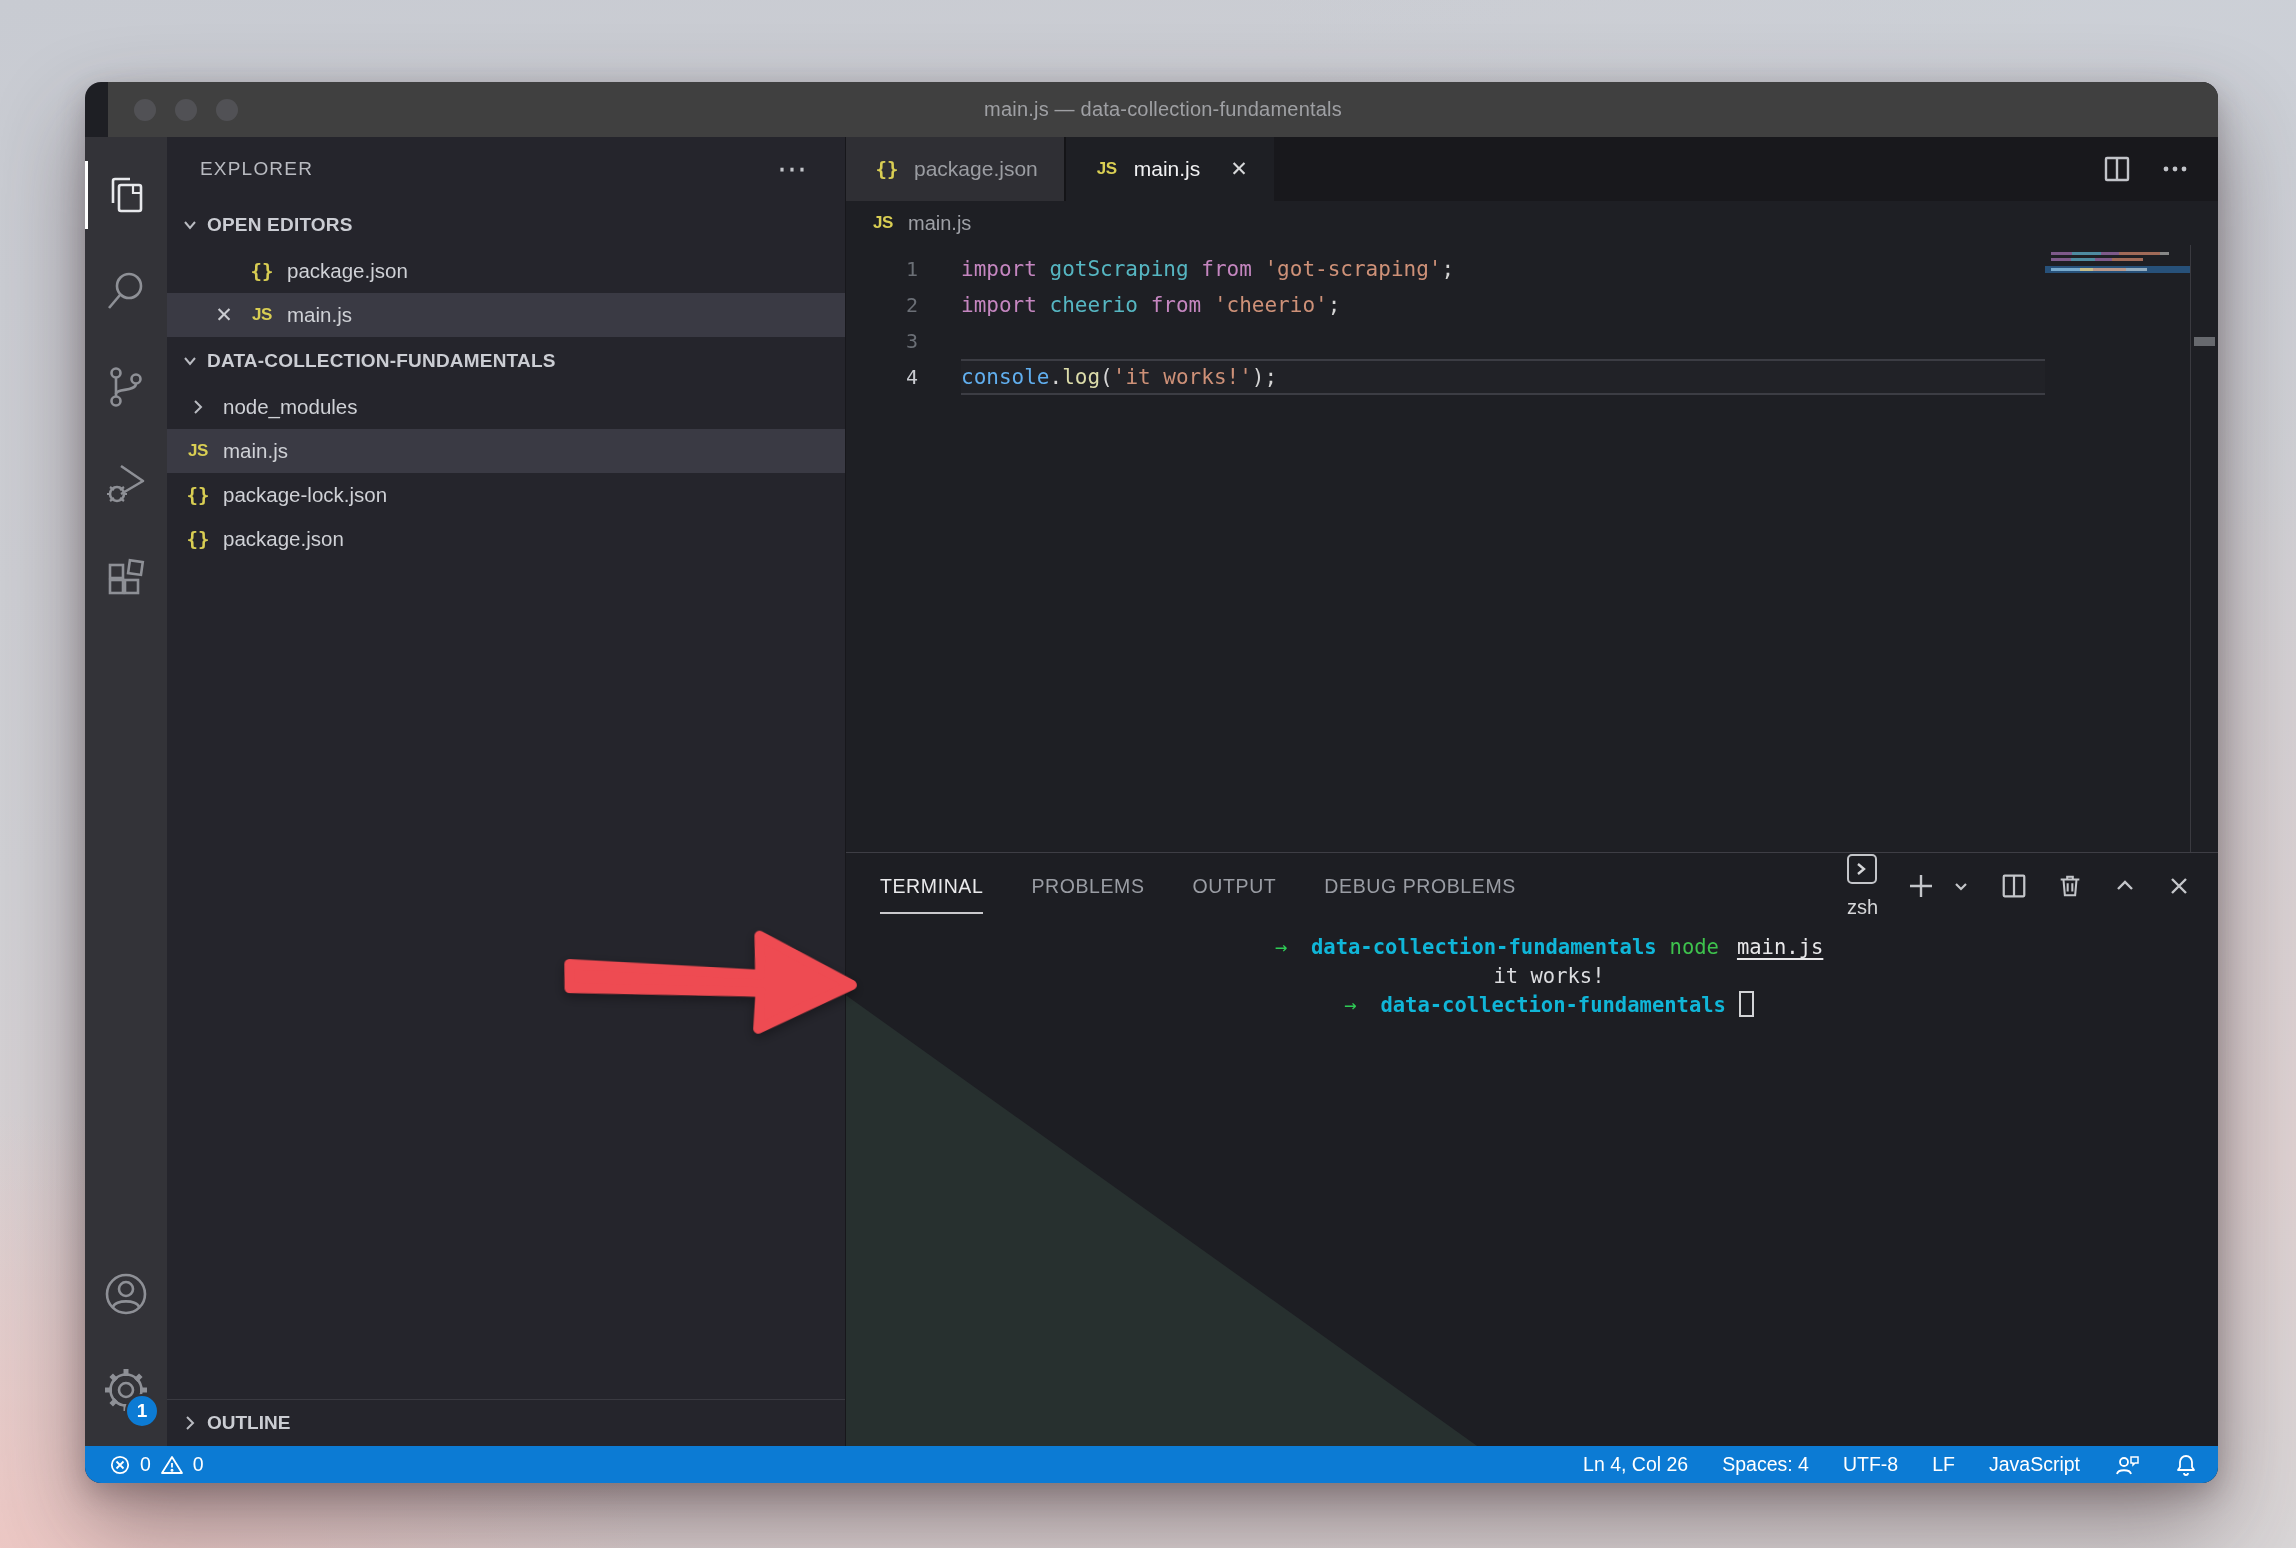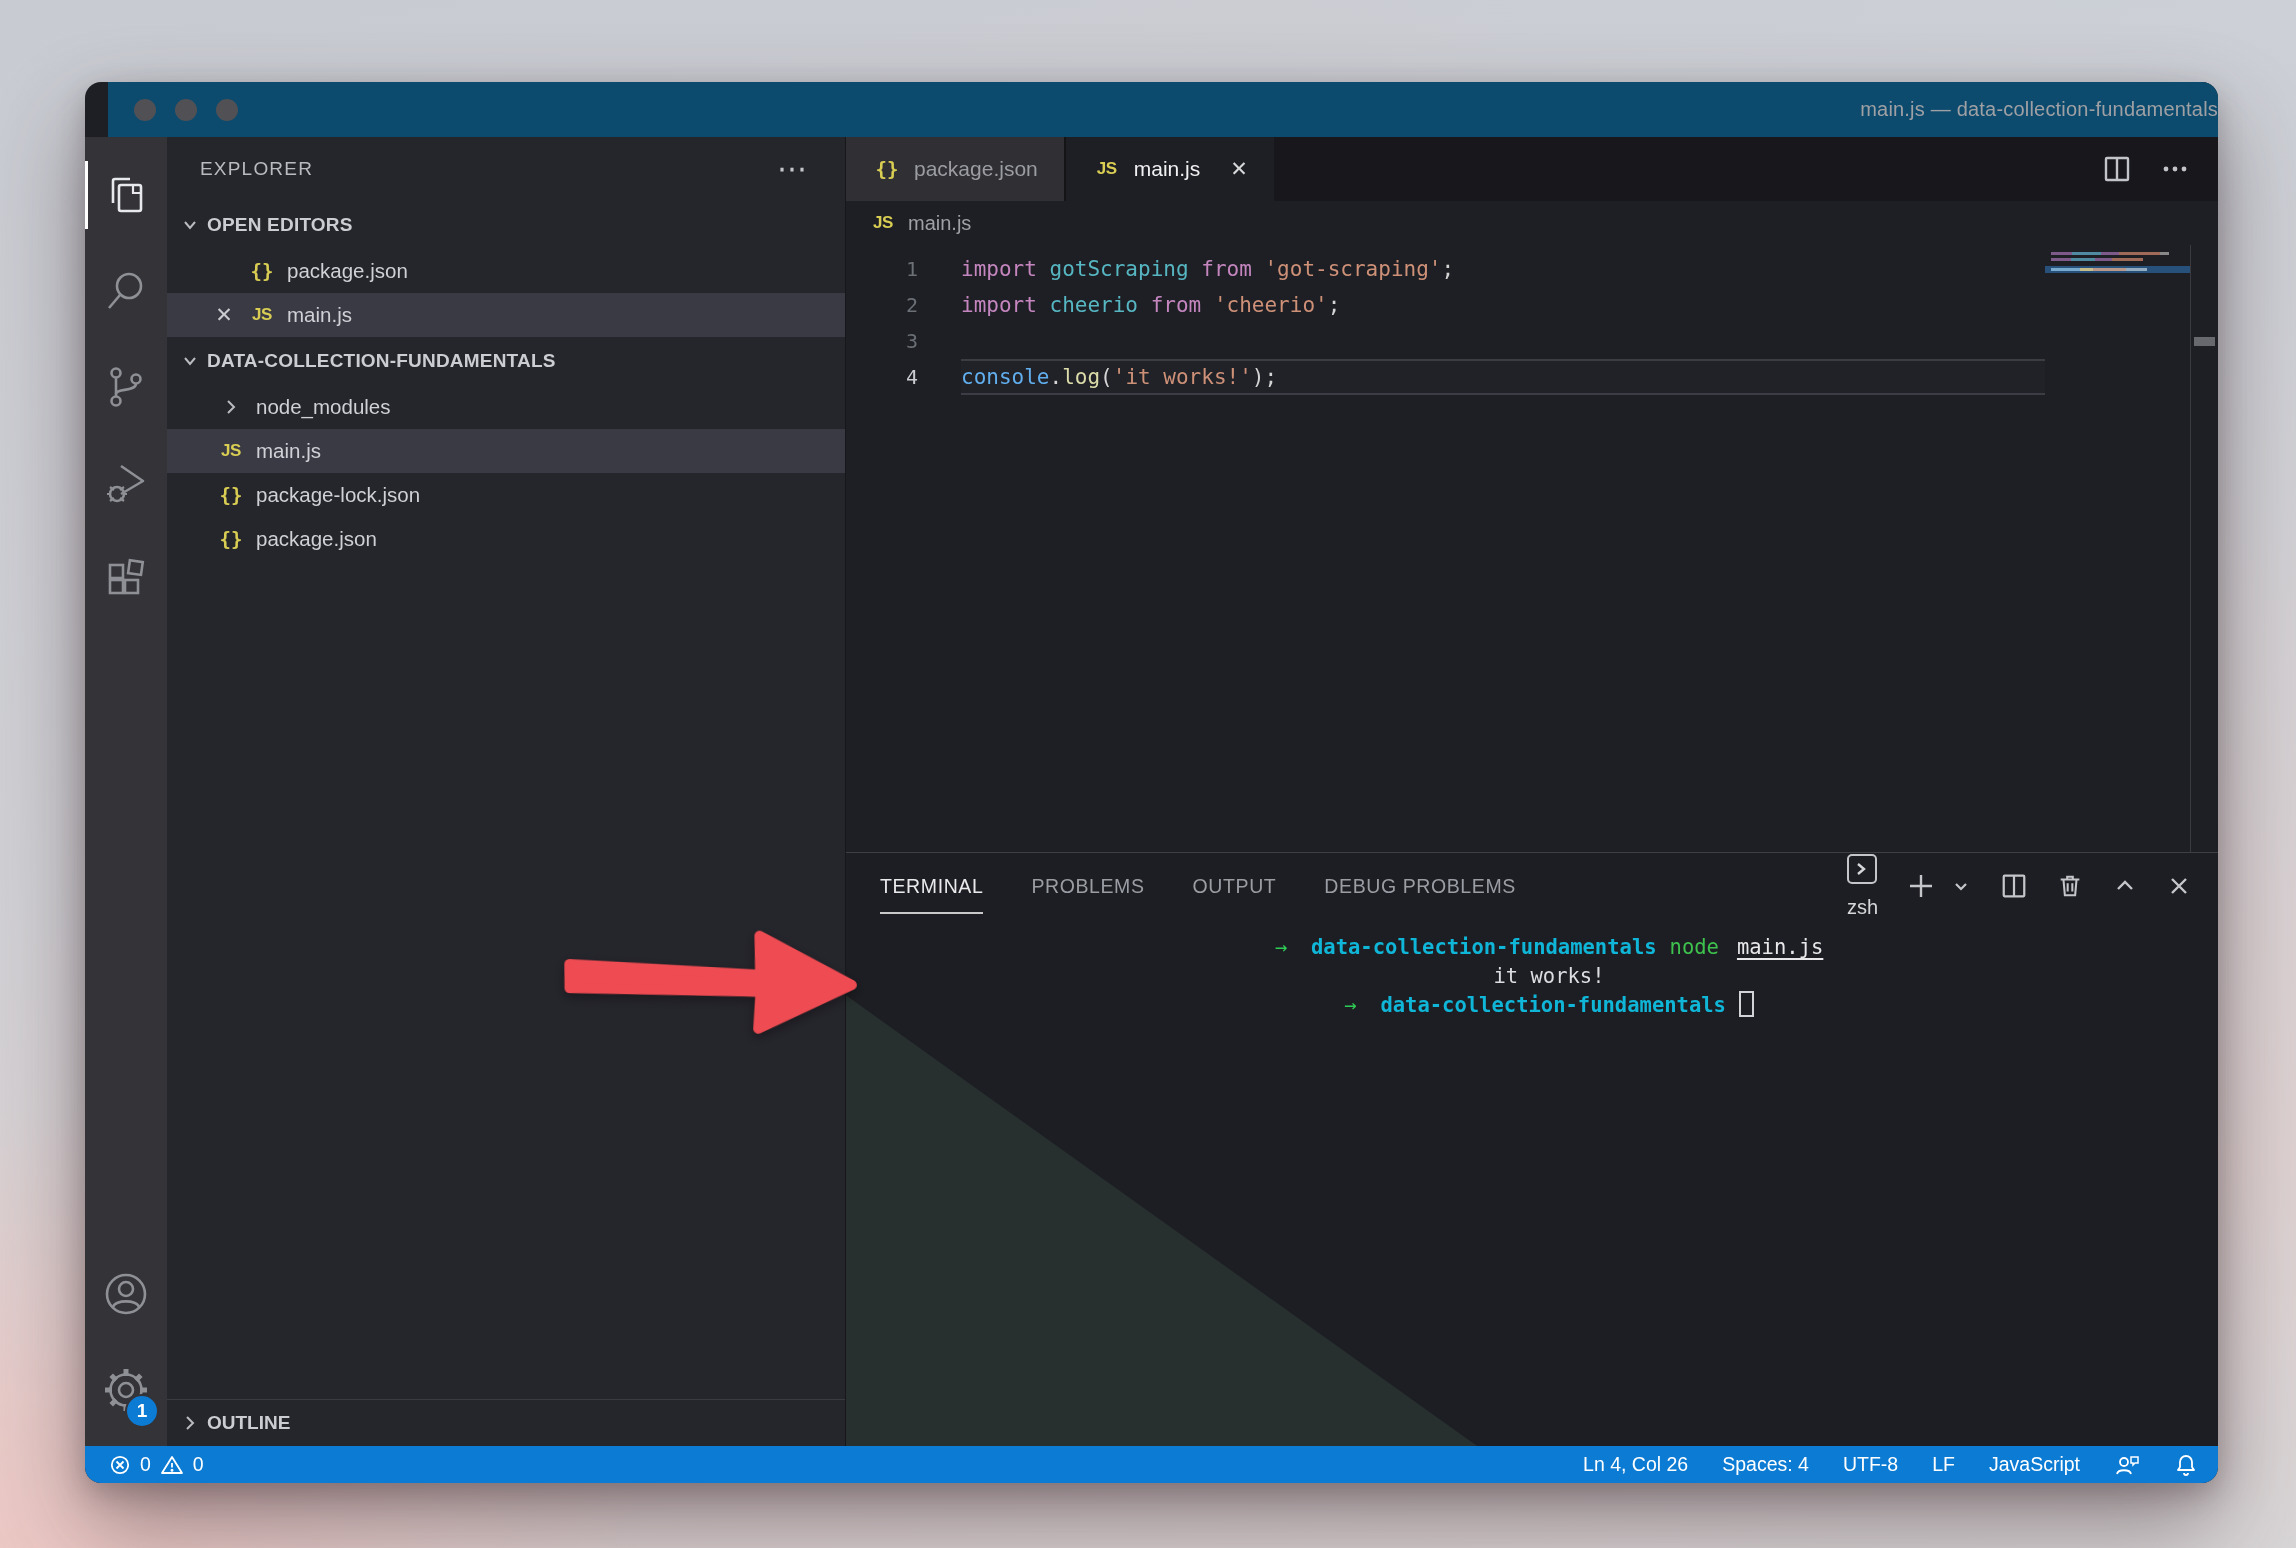"main.js — data-collection-fundamentals" .titlebar { background: #0c4a6e -> #404040; justify-content: flex-end -> center }
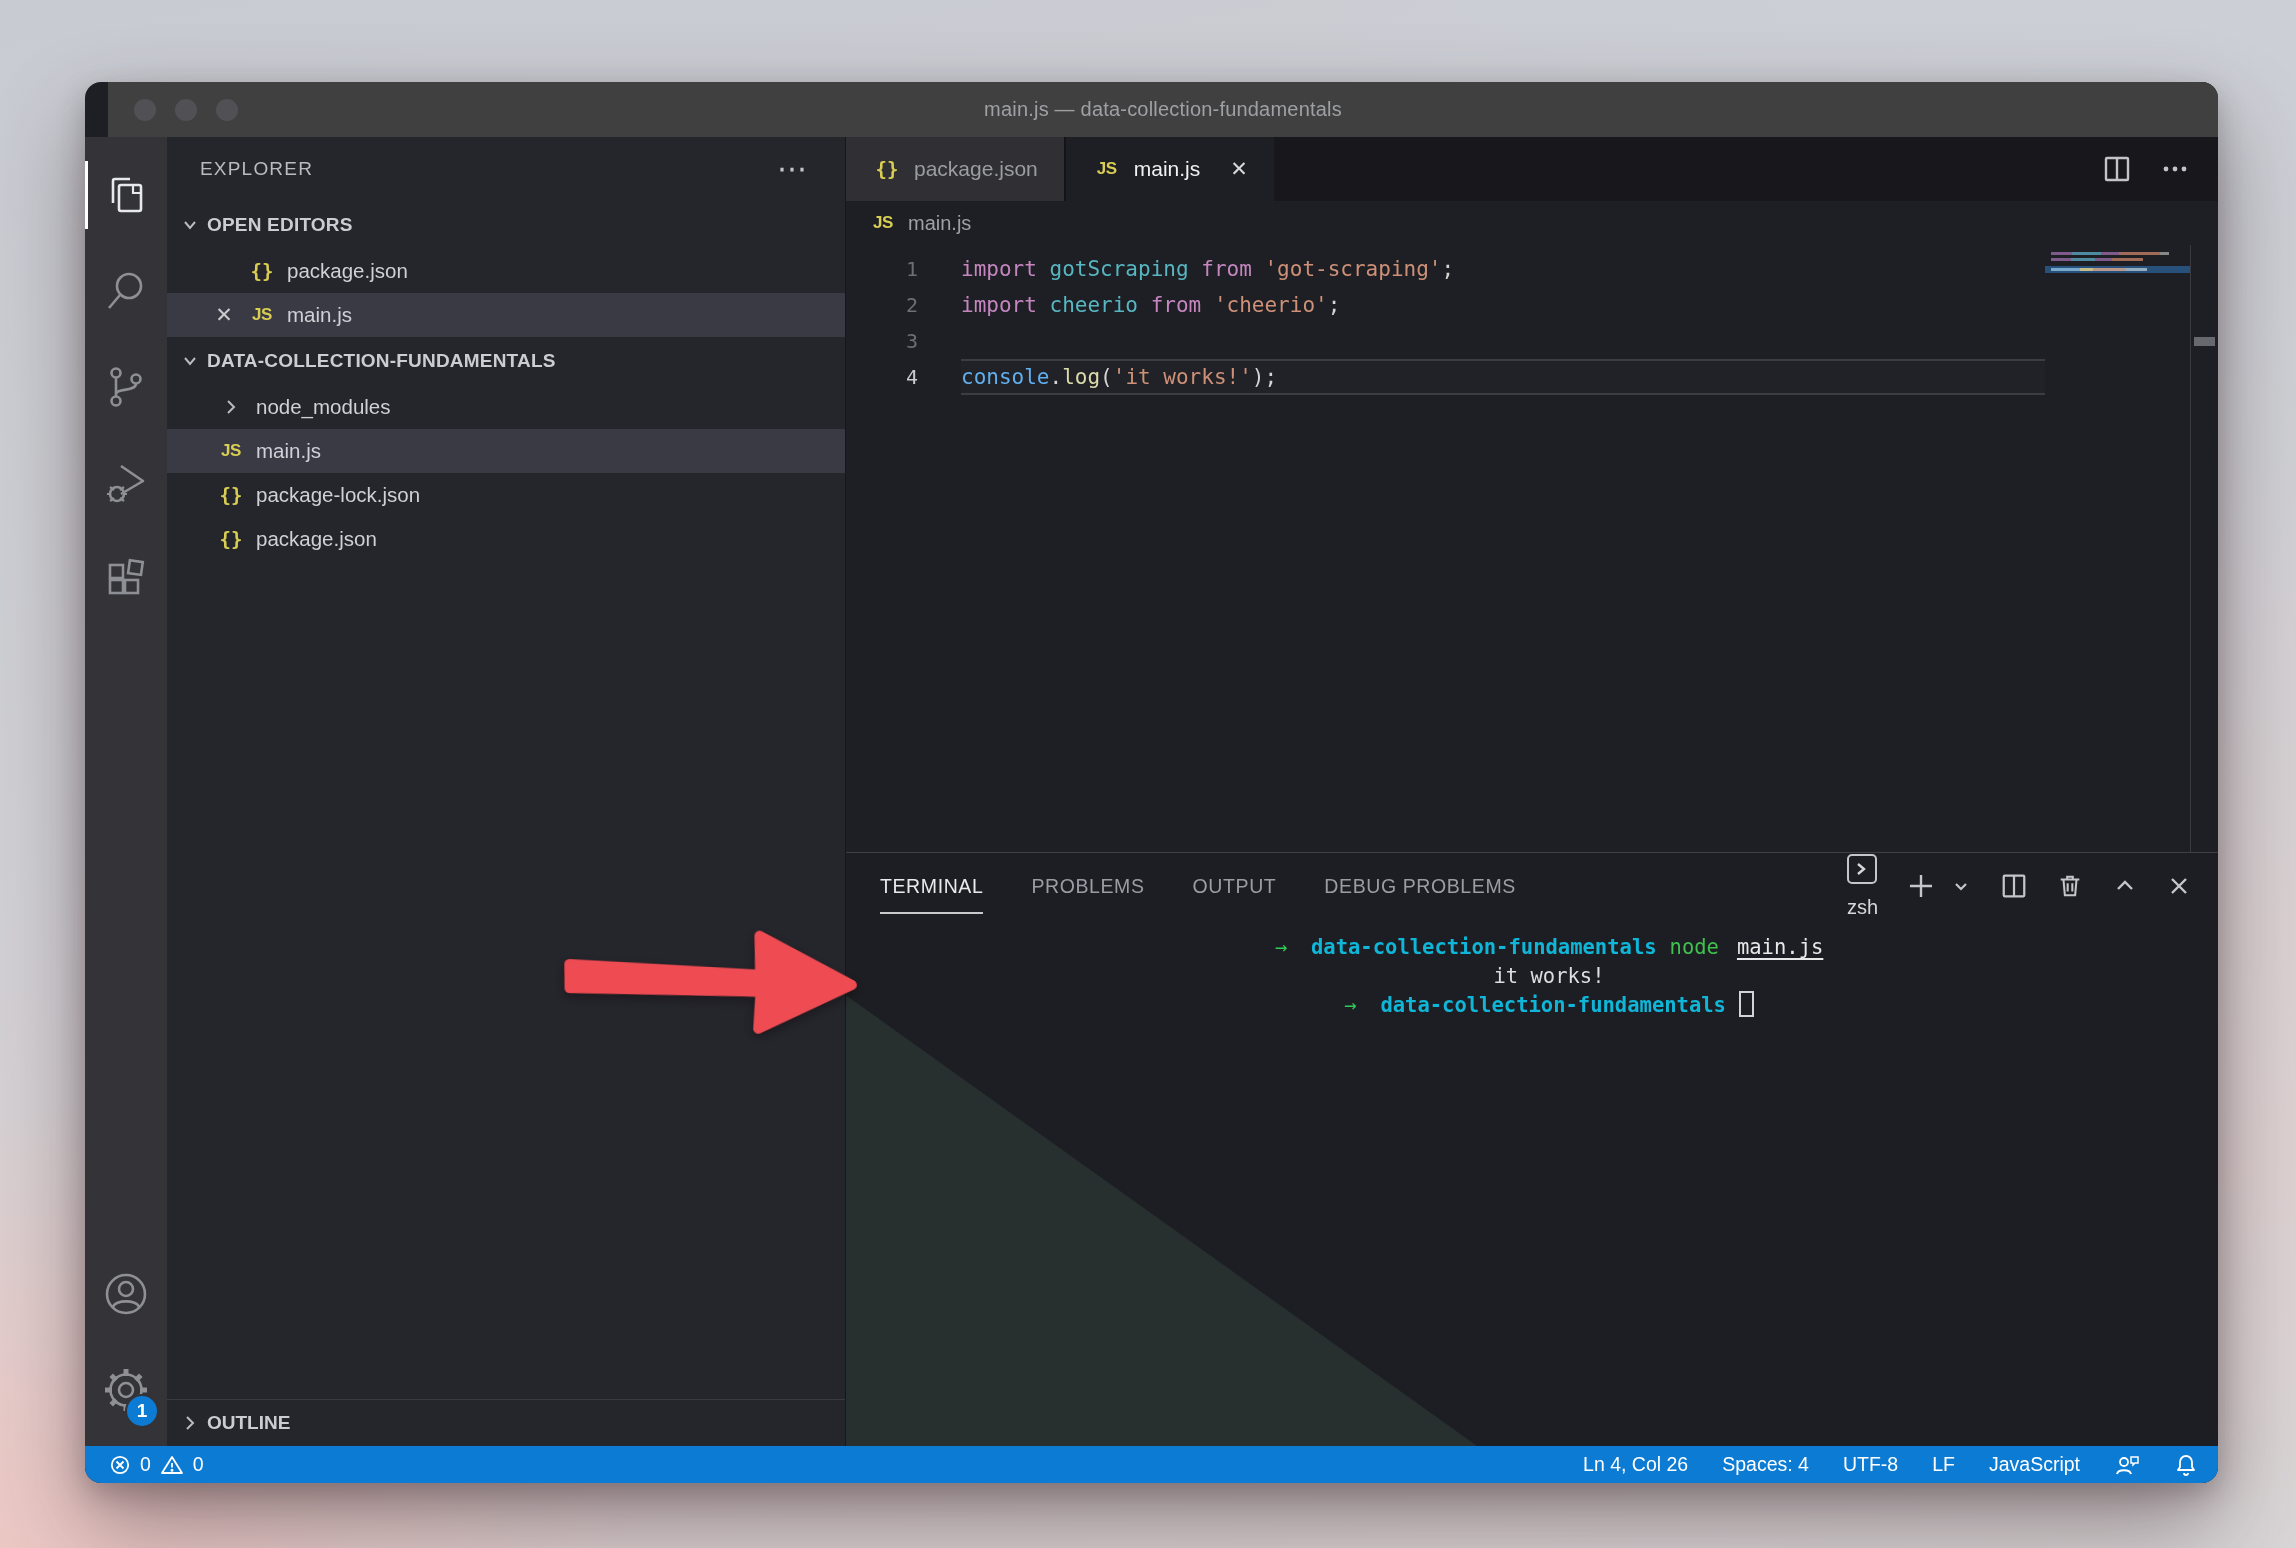"node_modules" .prj-row { padding-left: 49px -> 16px }
